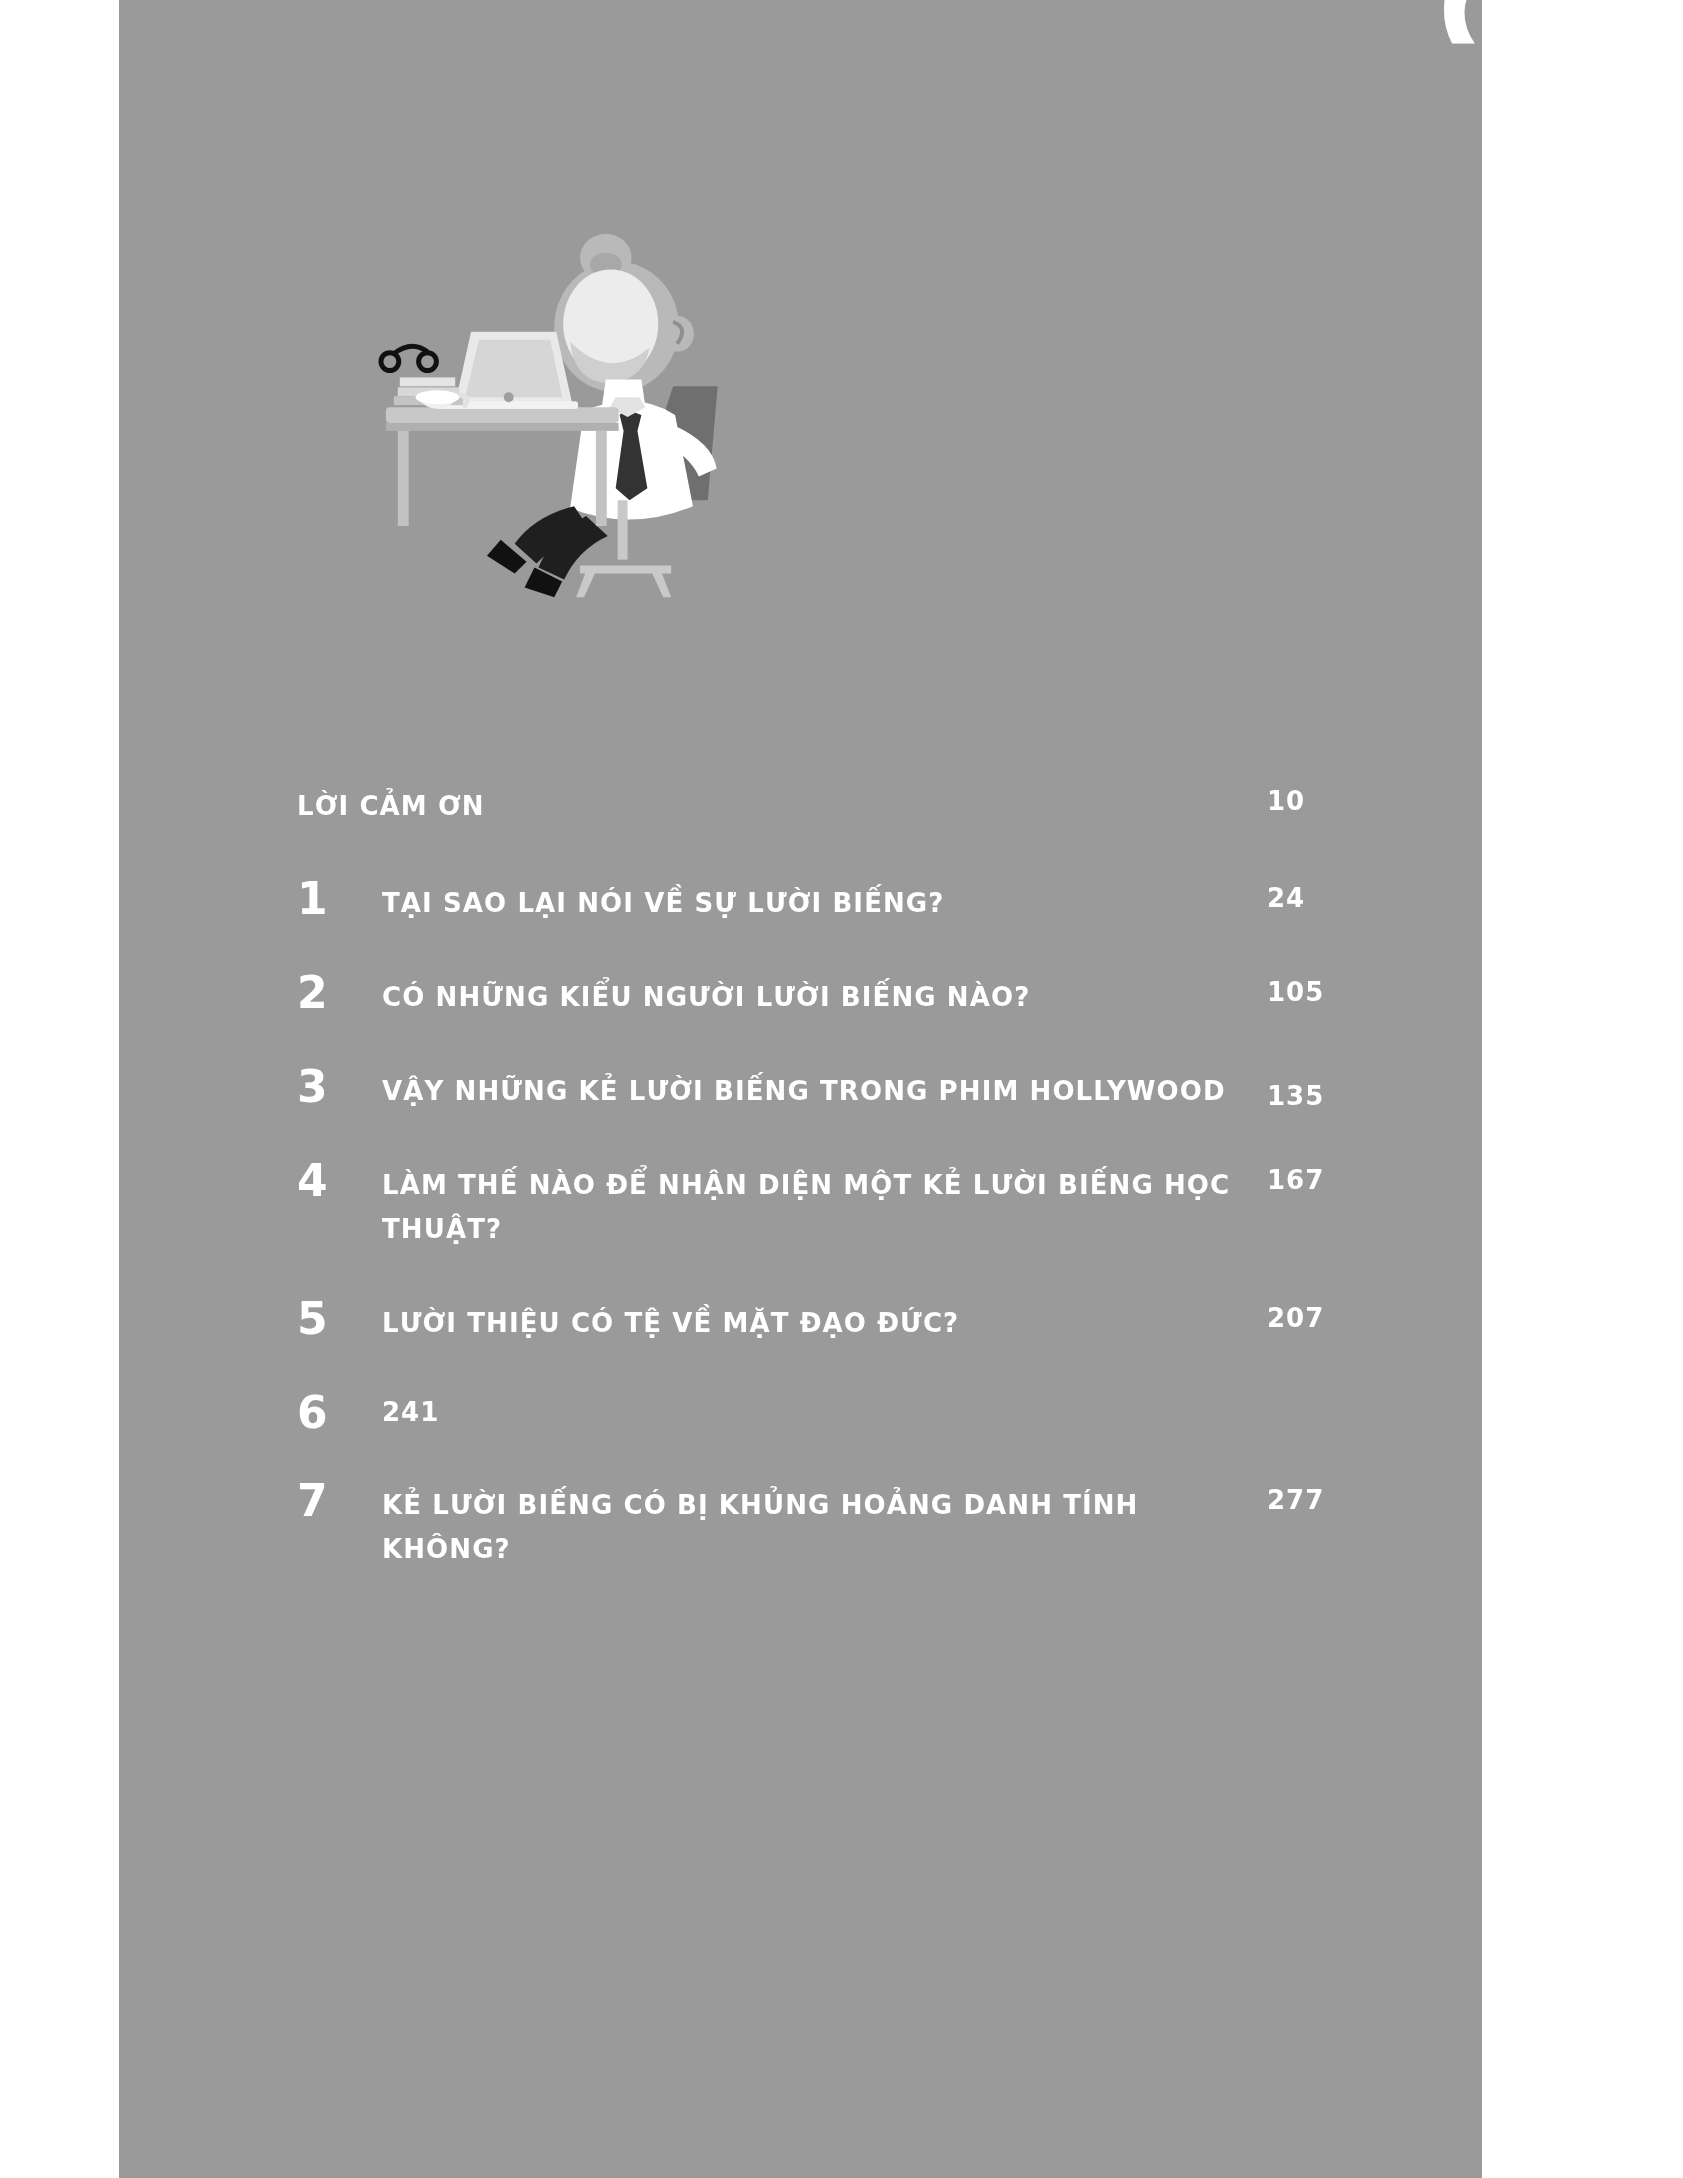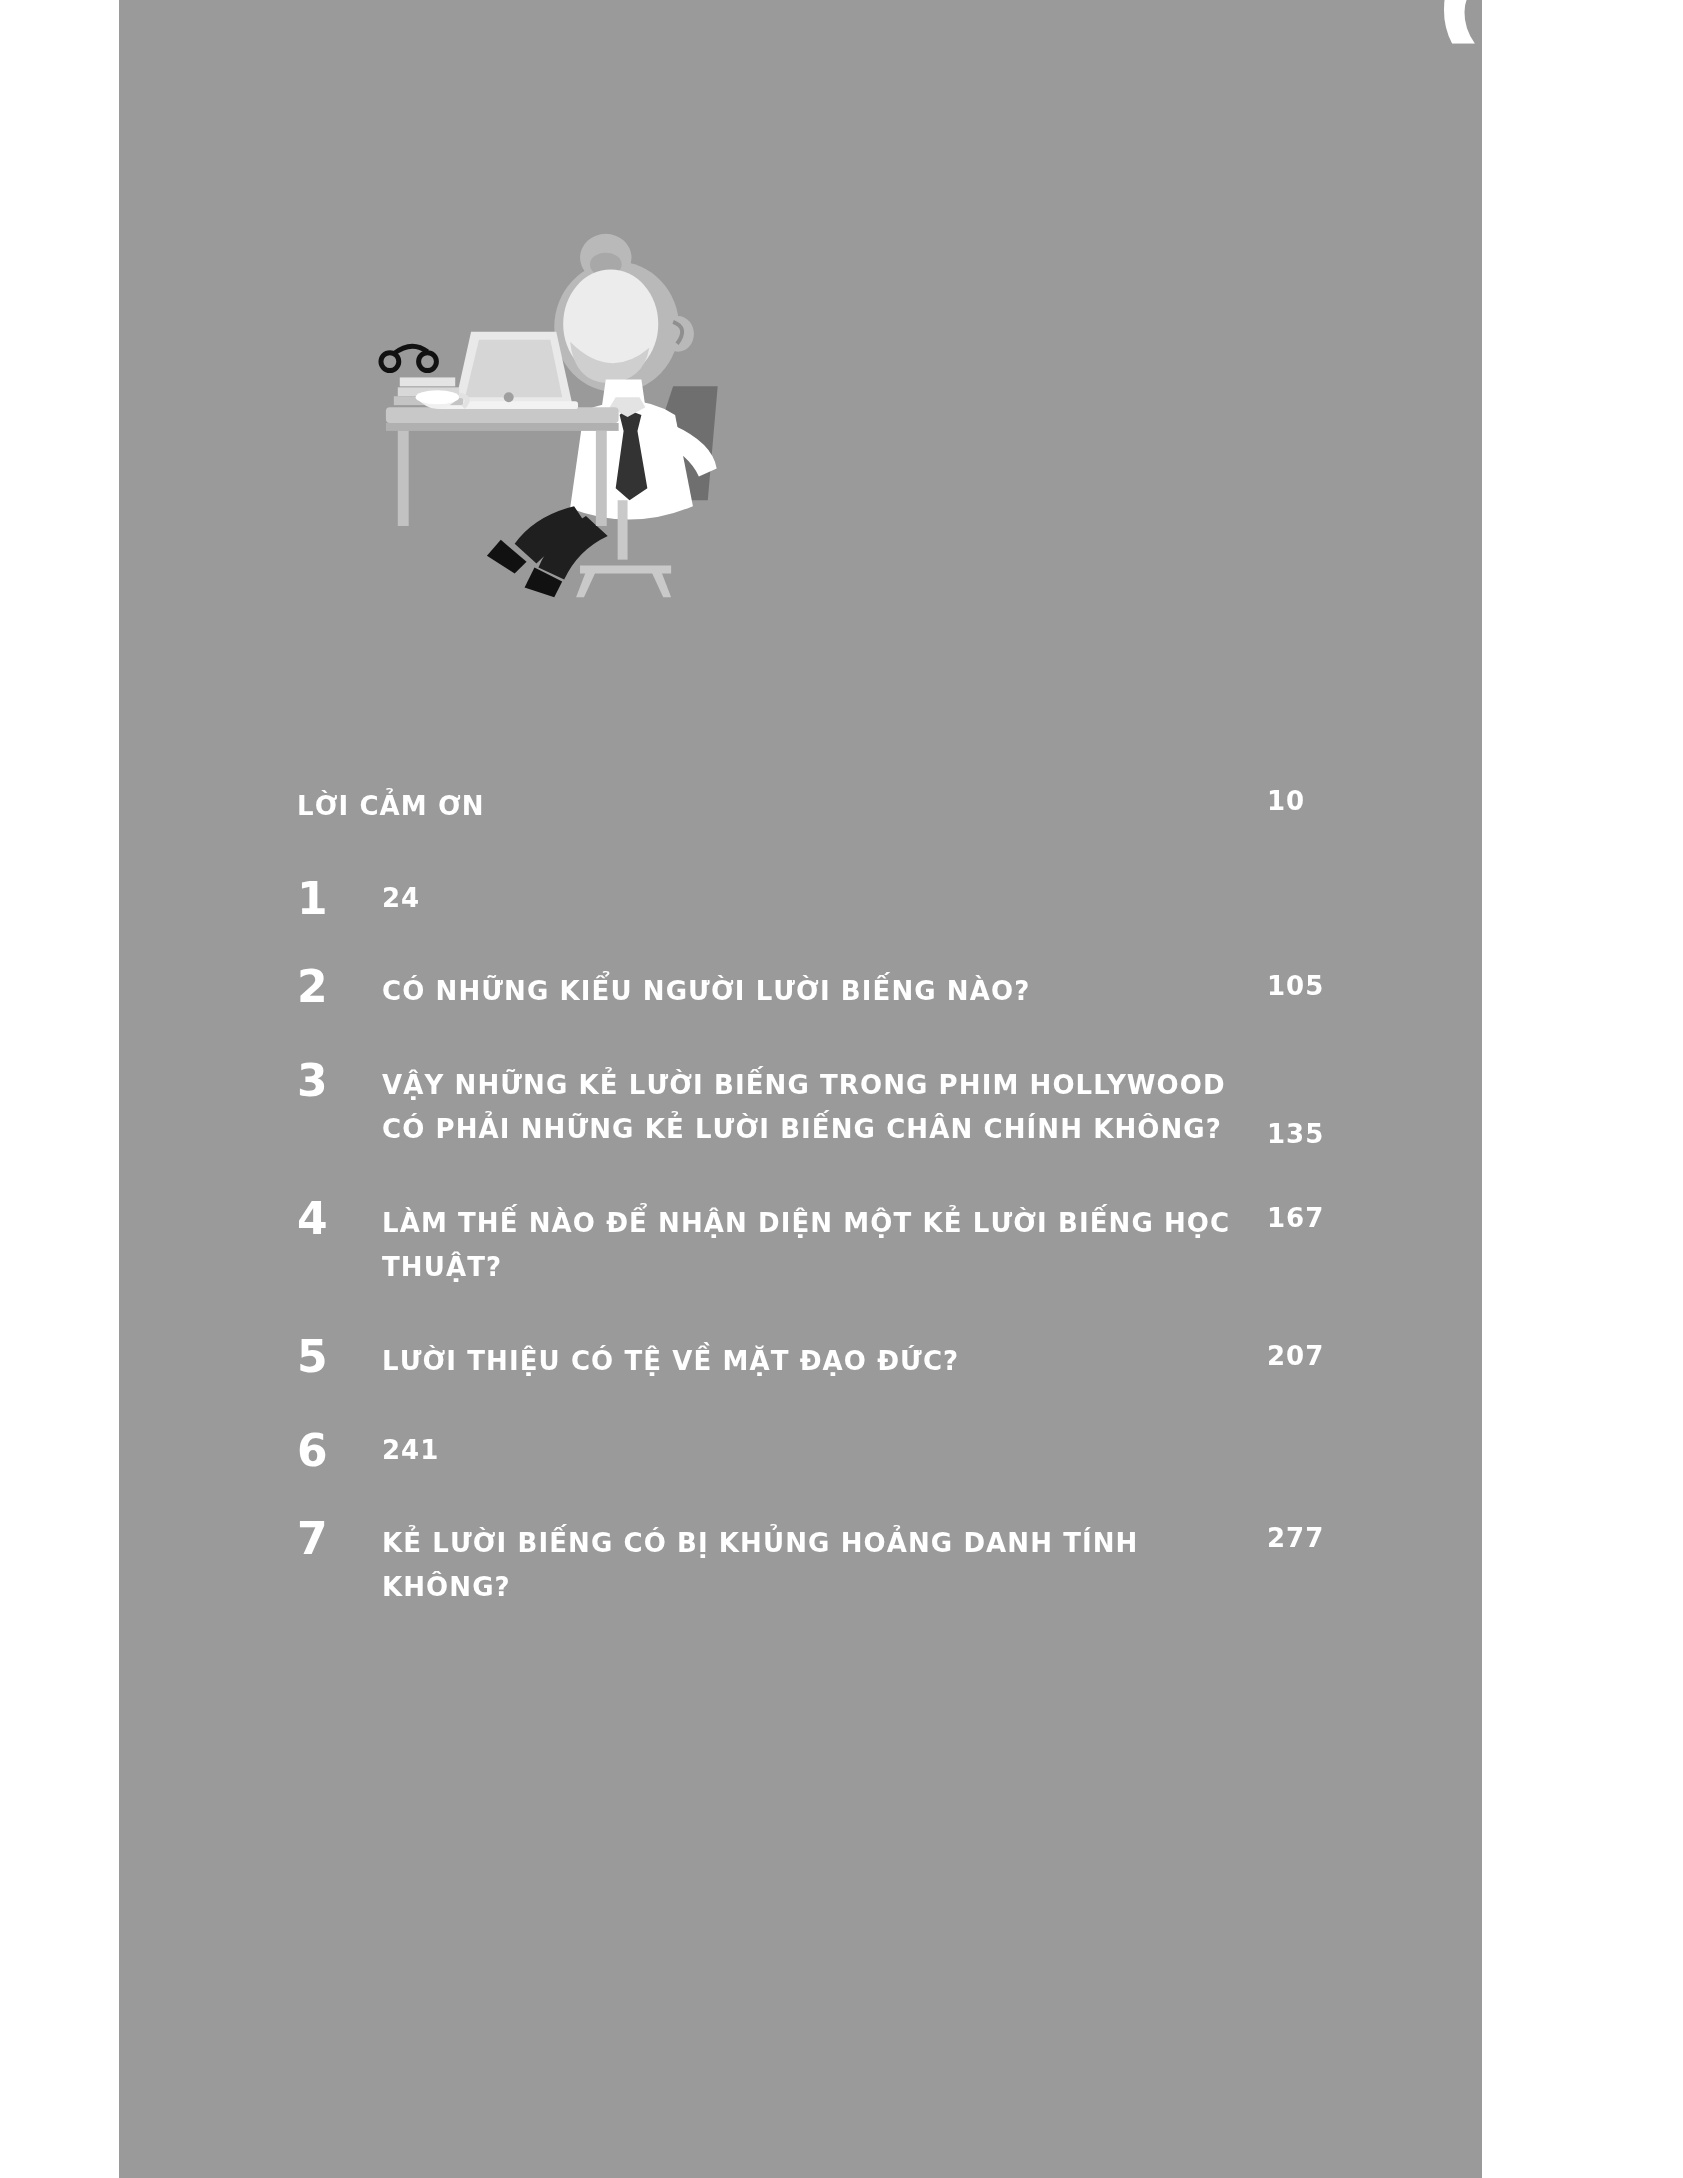"TẠI SAO LẠI NÓI VỀ" div.txt { html: none -> <div>TẠI SAO LẠI NÓI VỀ SỰ LƯỜI BIẾNG?</div> }
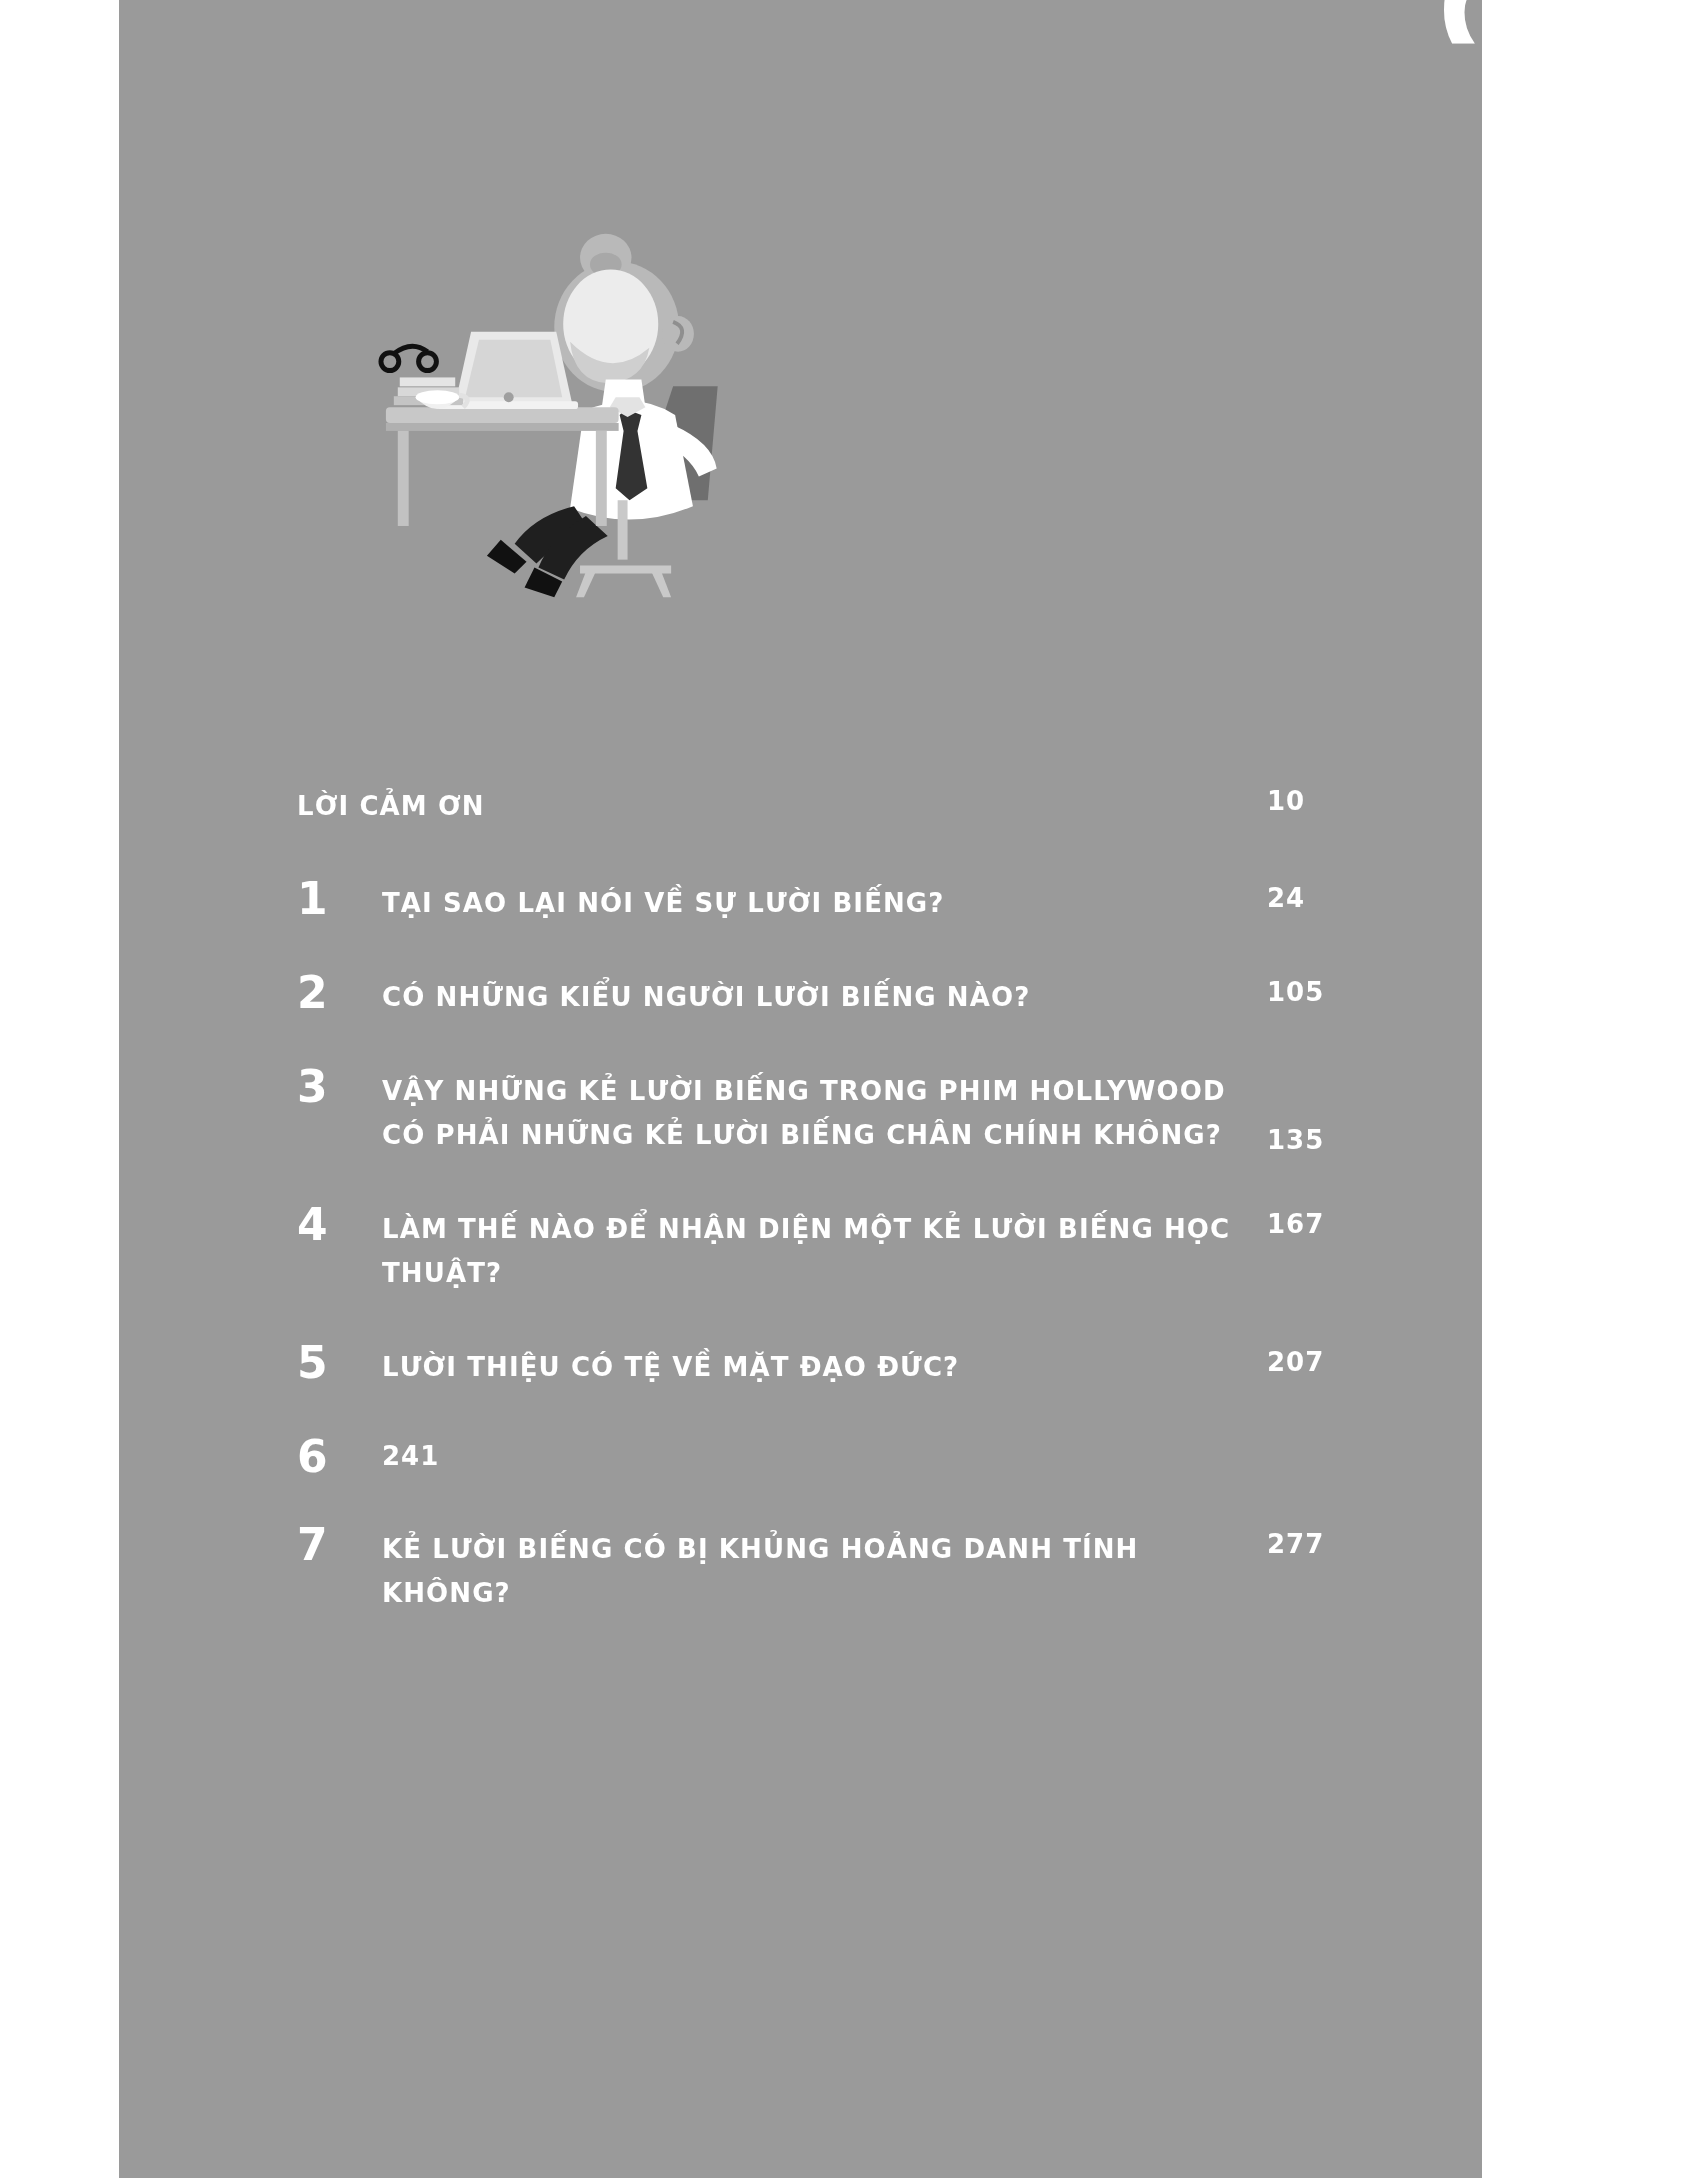"CÓ PHẢI NHỮNG KẺ LƯỜI" span.l2 { html: <span>CÓ PHẢI NHỮNG KẺ LƯỜI BIẾNG CHÂN CHÍNH KHÔNG?</span> -> none }
